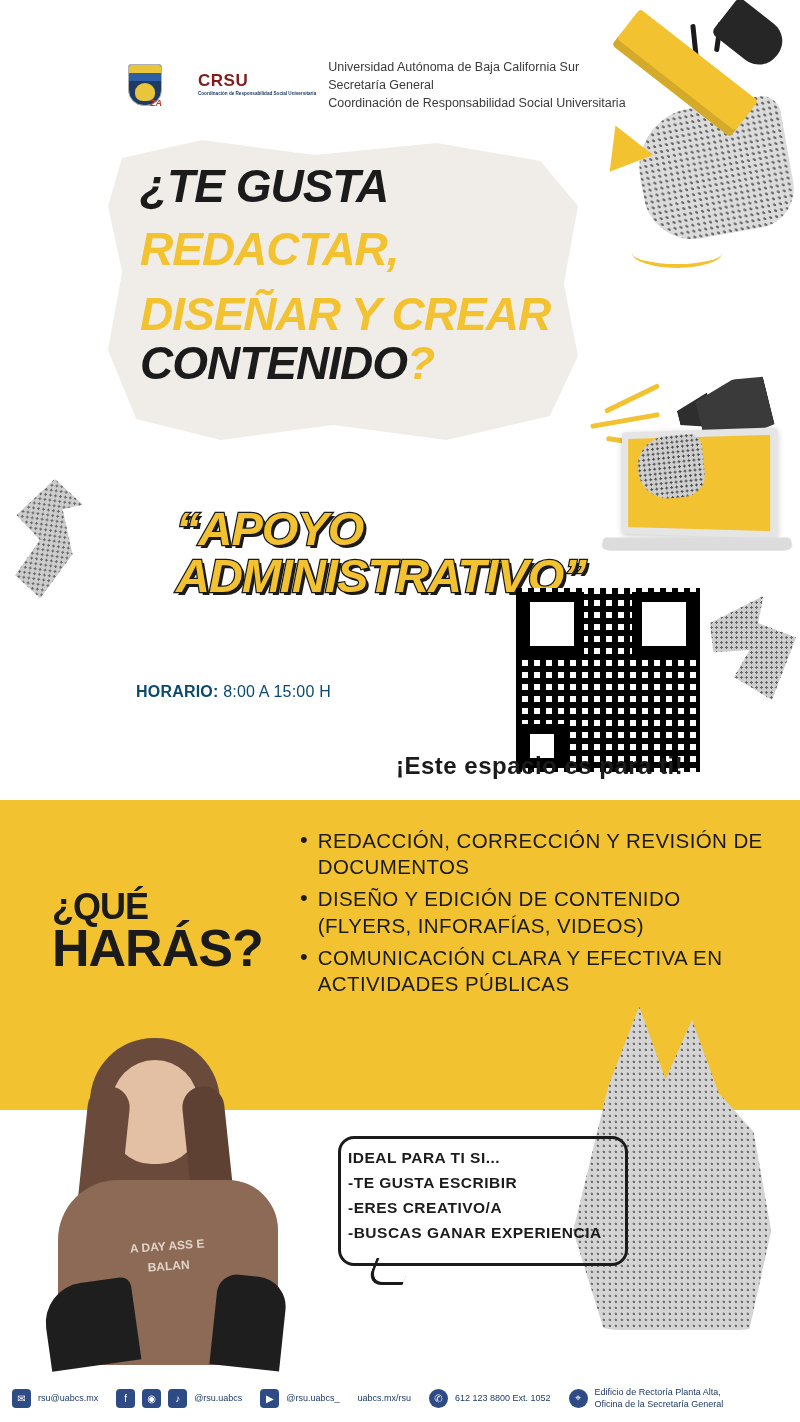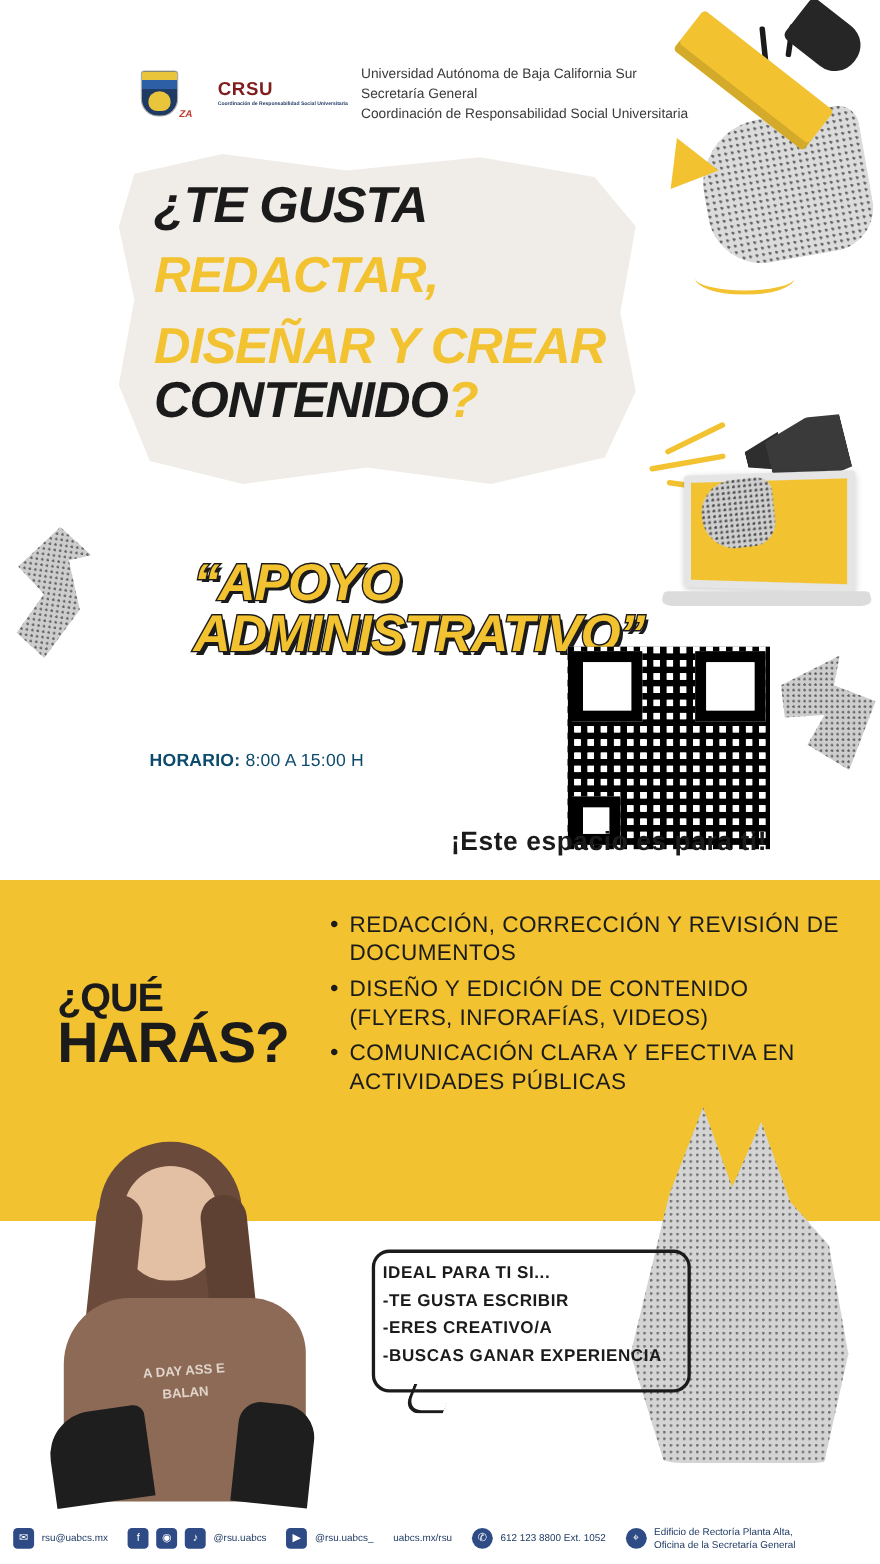"ZA" .logo-red { left: 35px -> 22px }
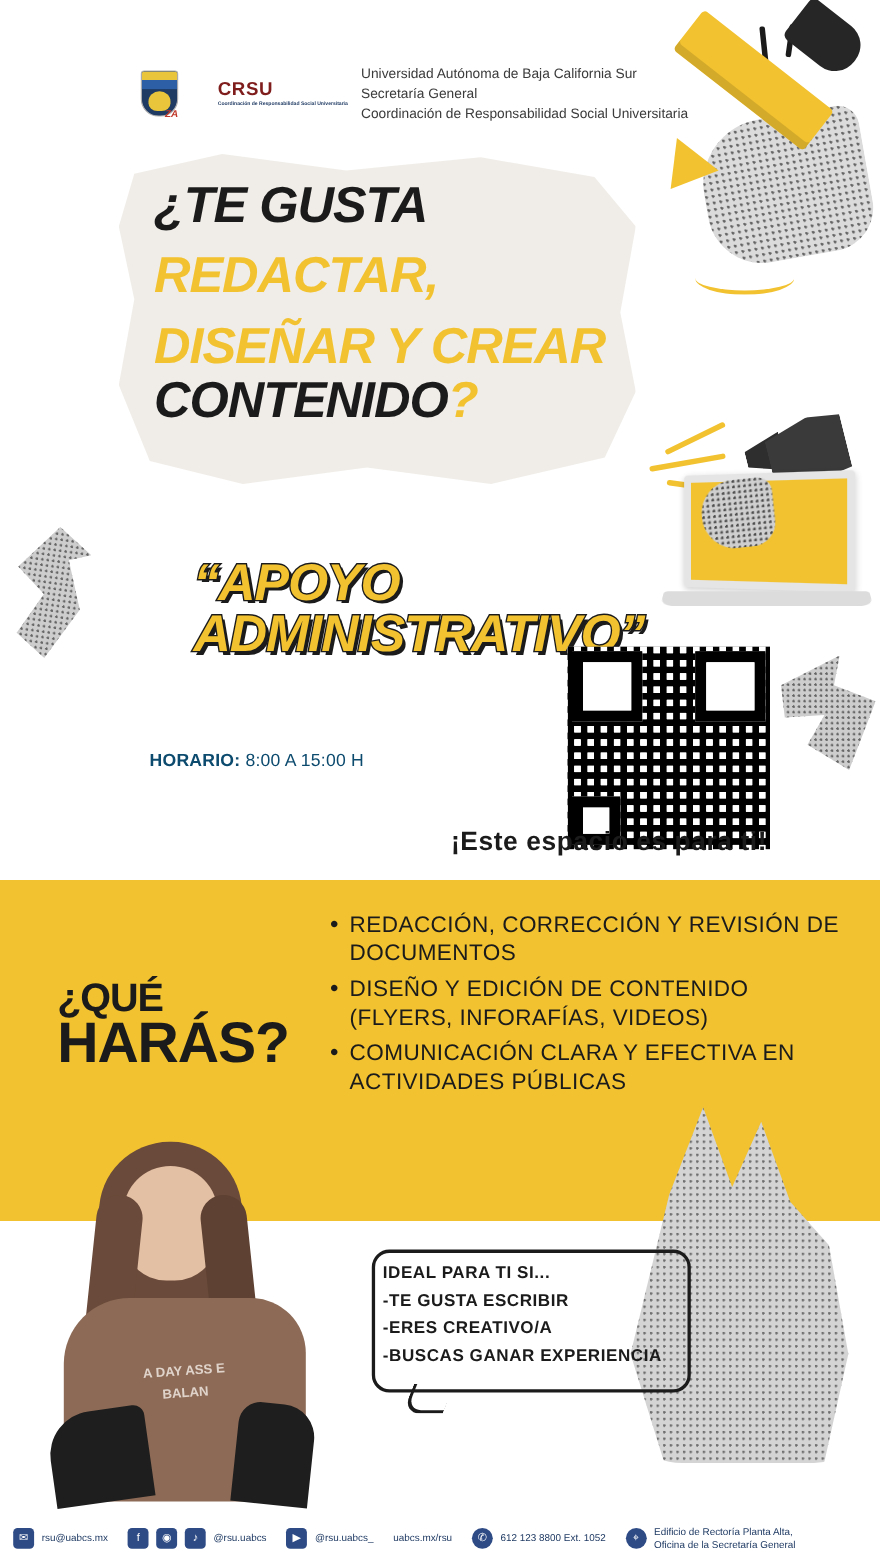"¡Este espacio es para ti!" .este-espacio { left: 410px -> 396px }
